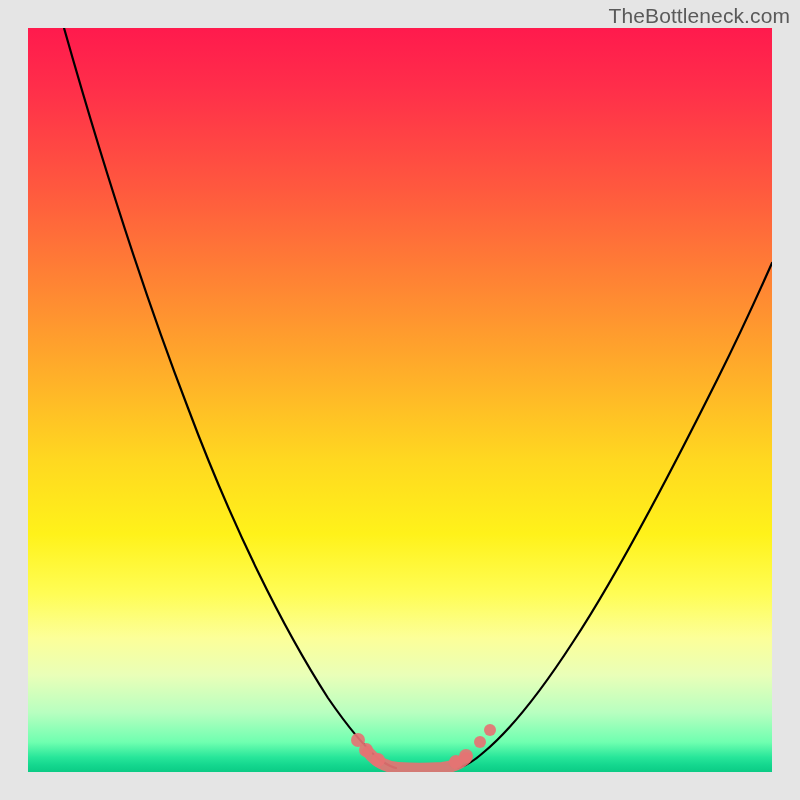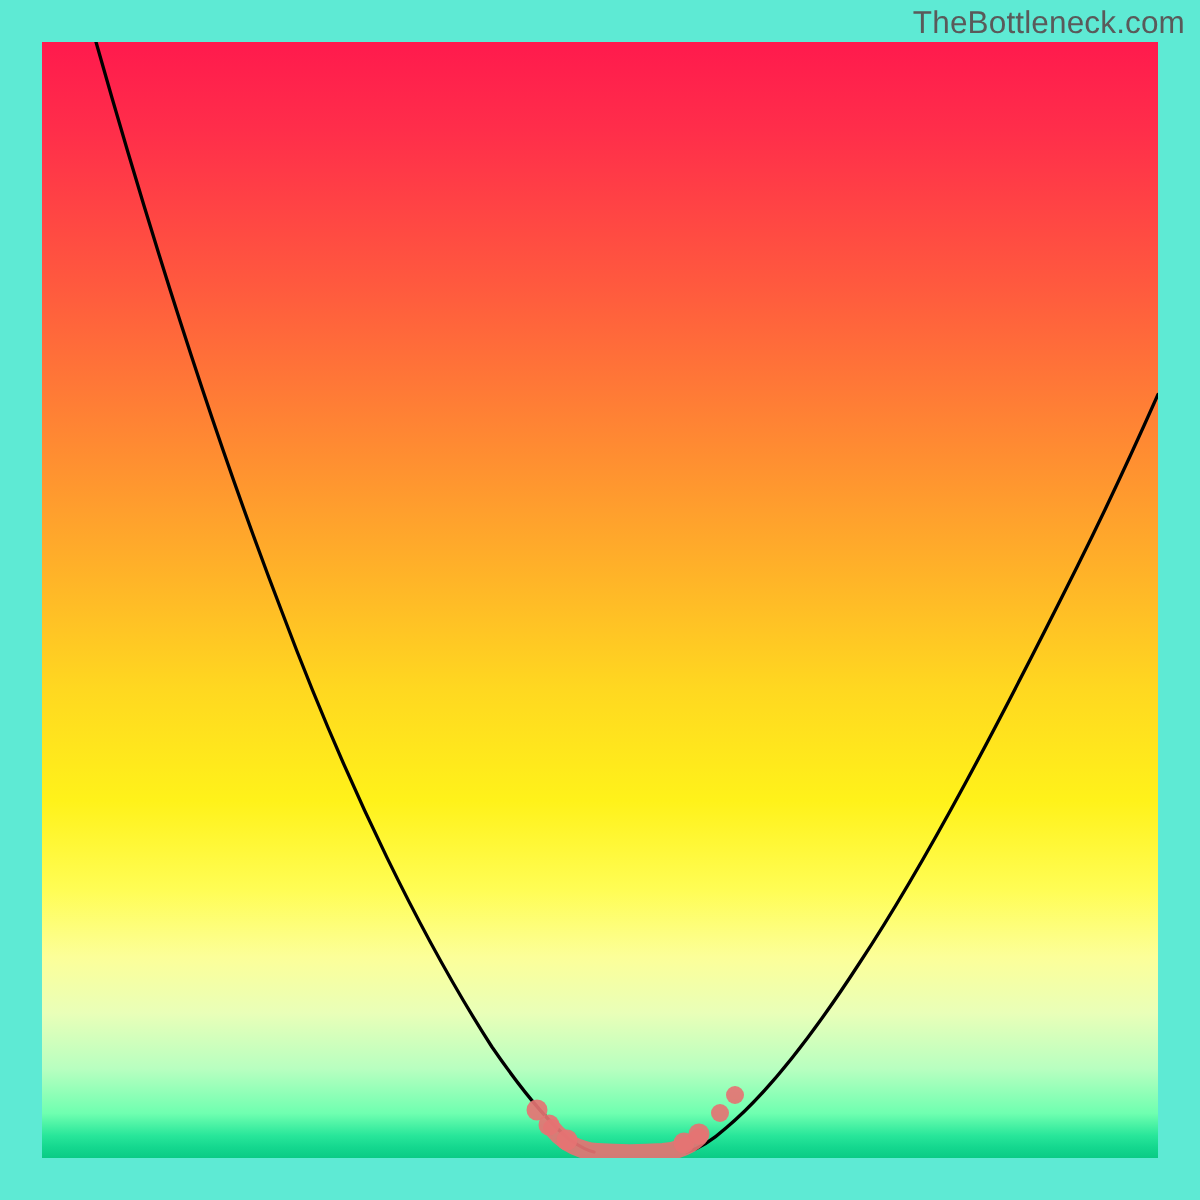"TheBottleneck.com" .frame { background: #5eead4 -> #e5e5e5 }
